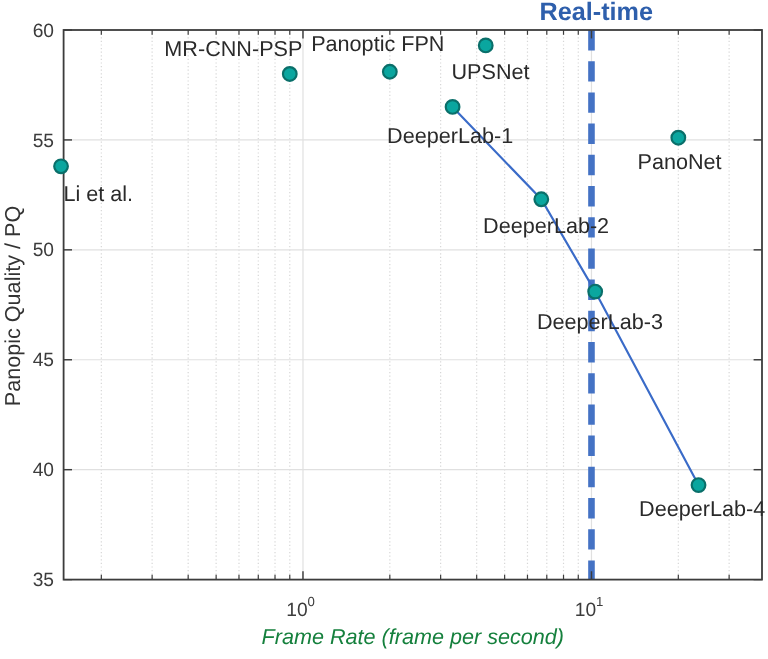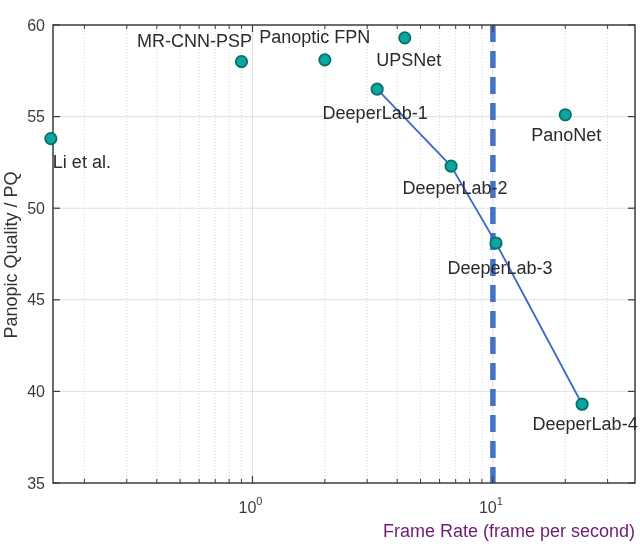"Real-time" div.realtime { html: none -> <div>Real-time</div> }
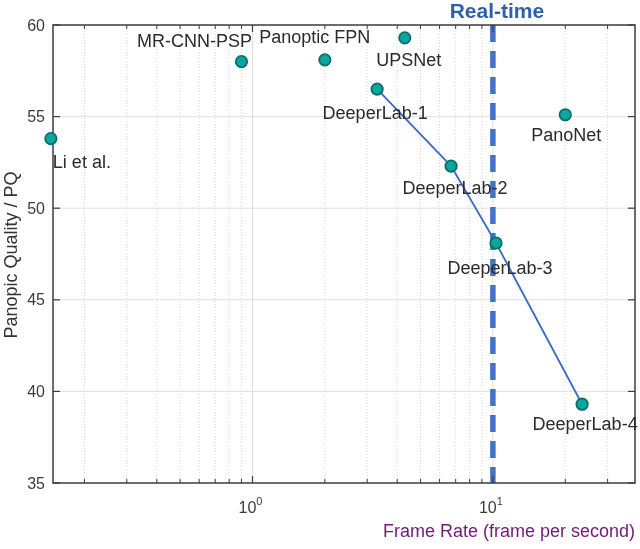"Frame Rate (frame per second)" .xlabel { color: #701a75 -> #15803d; font-style: none -> italic; text-align: right -> center }
